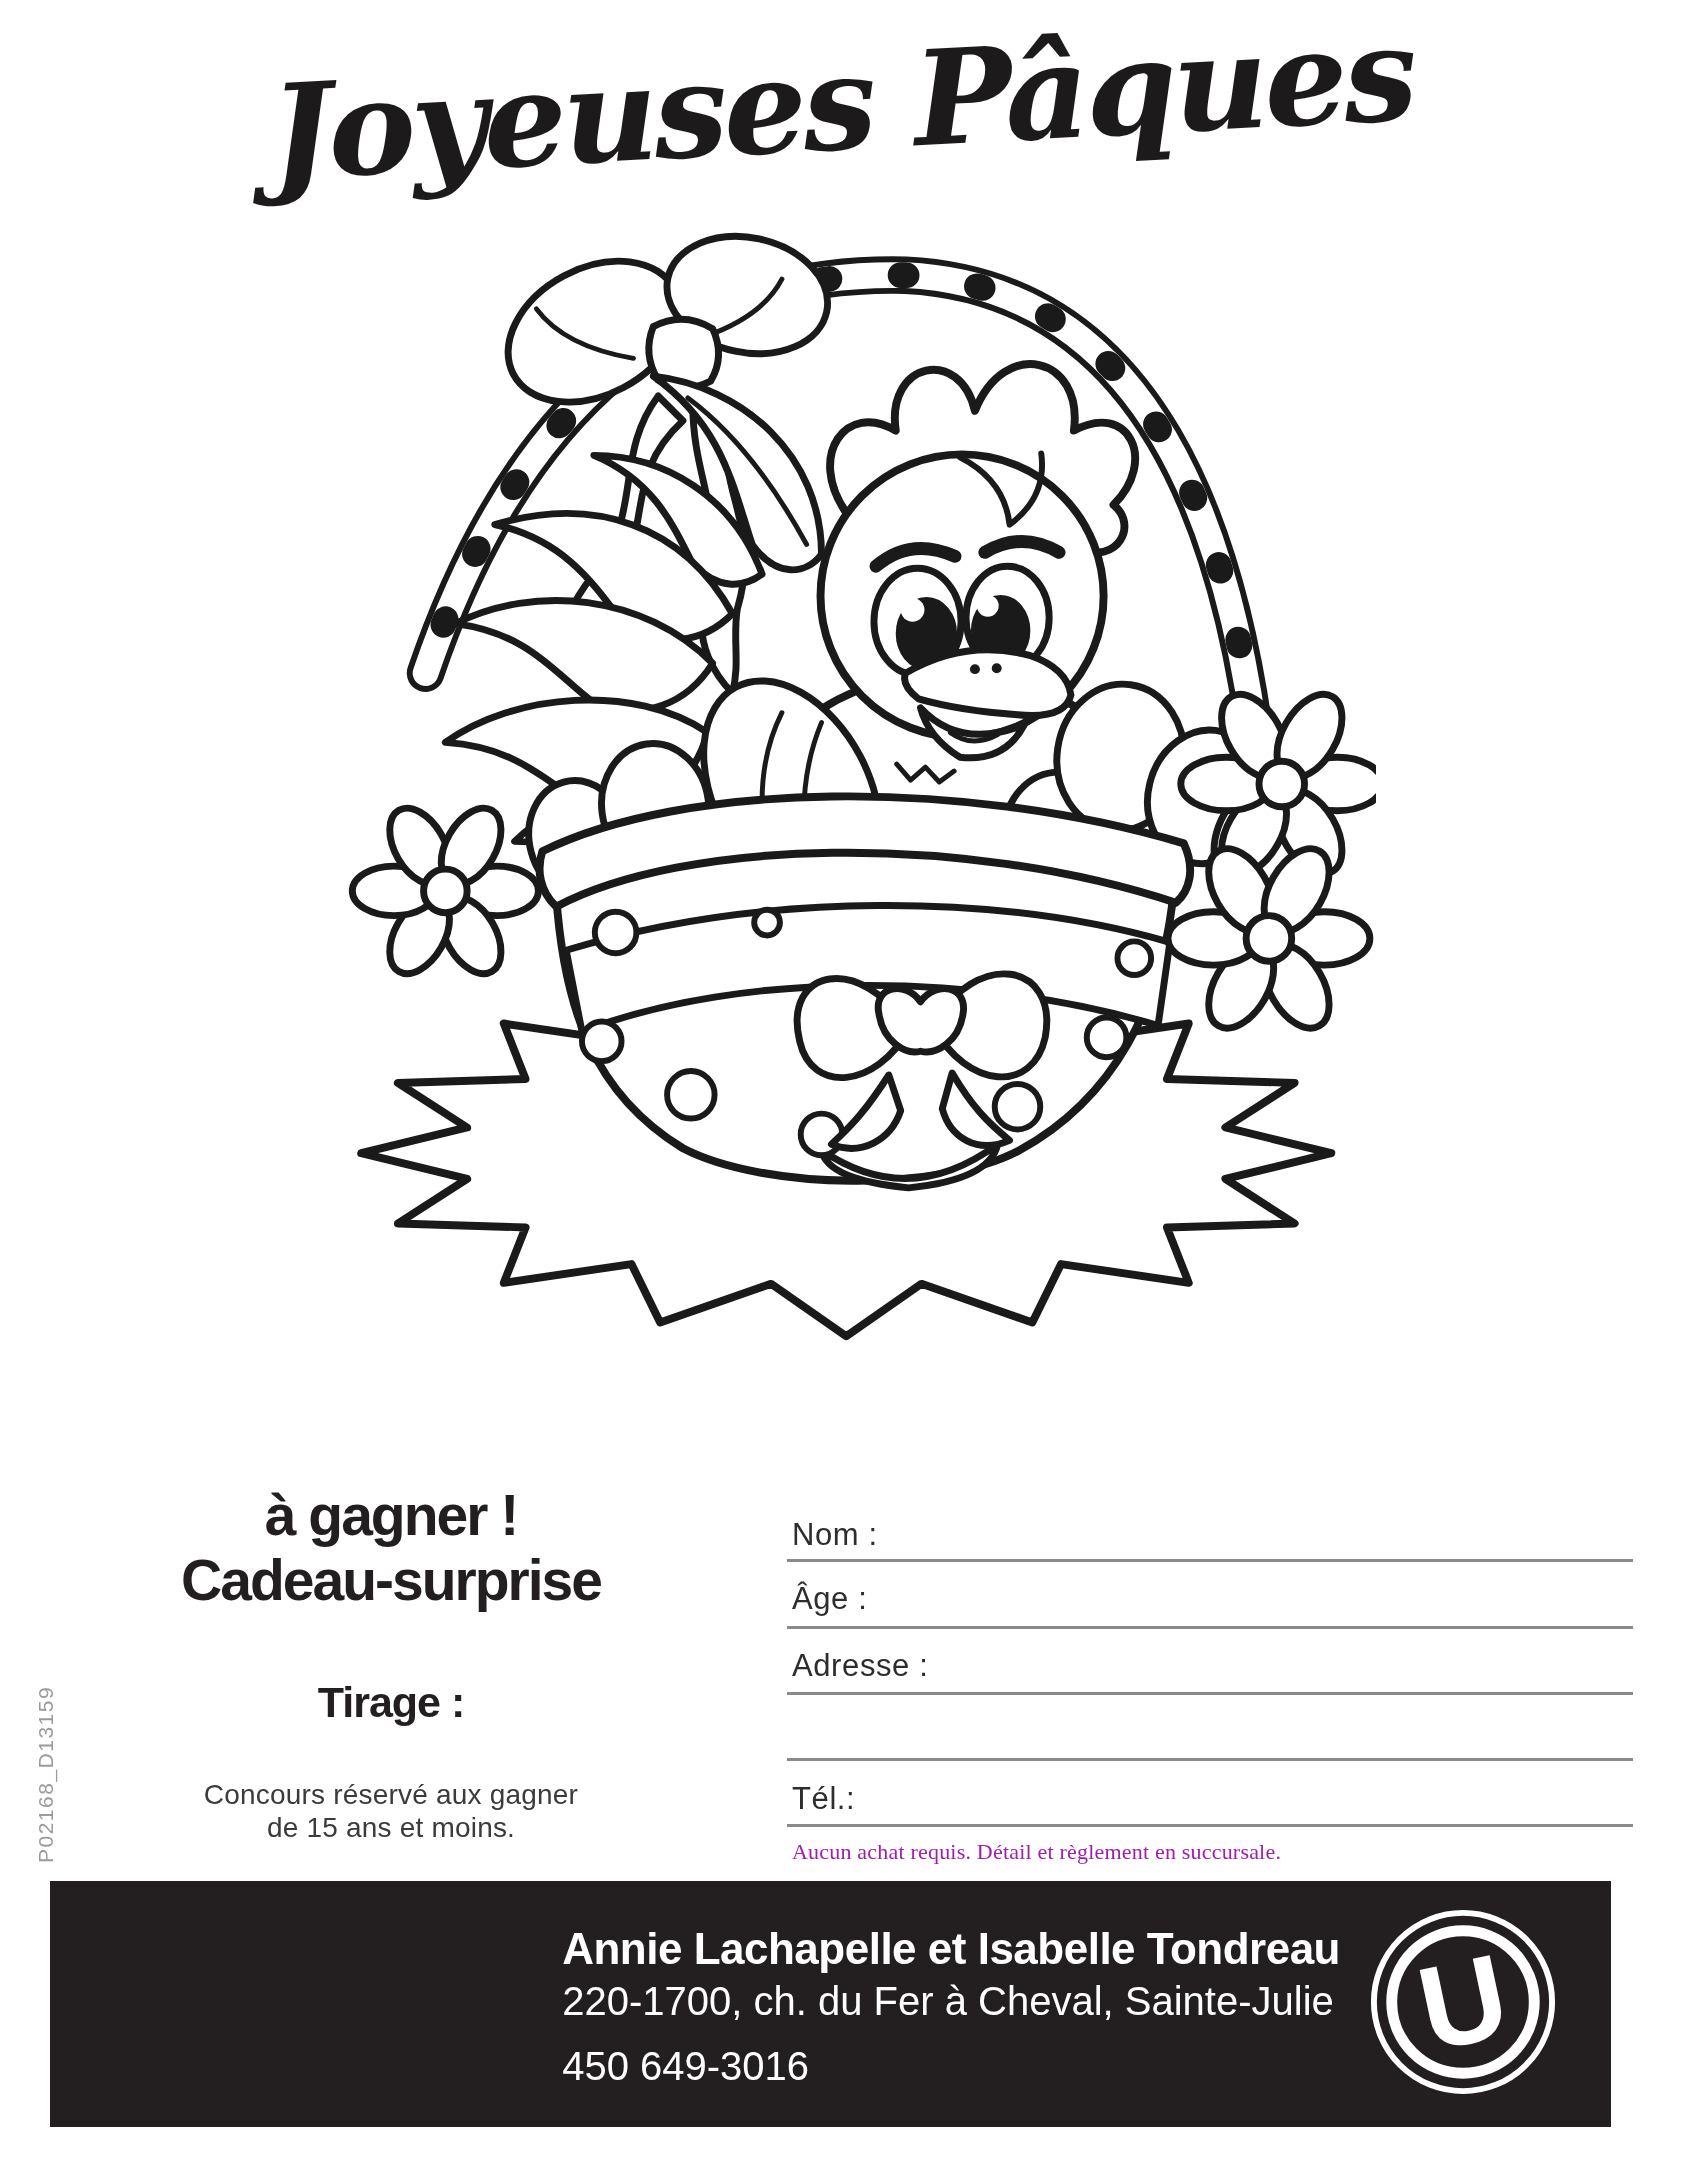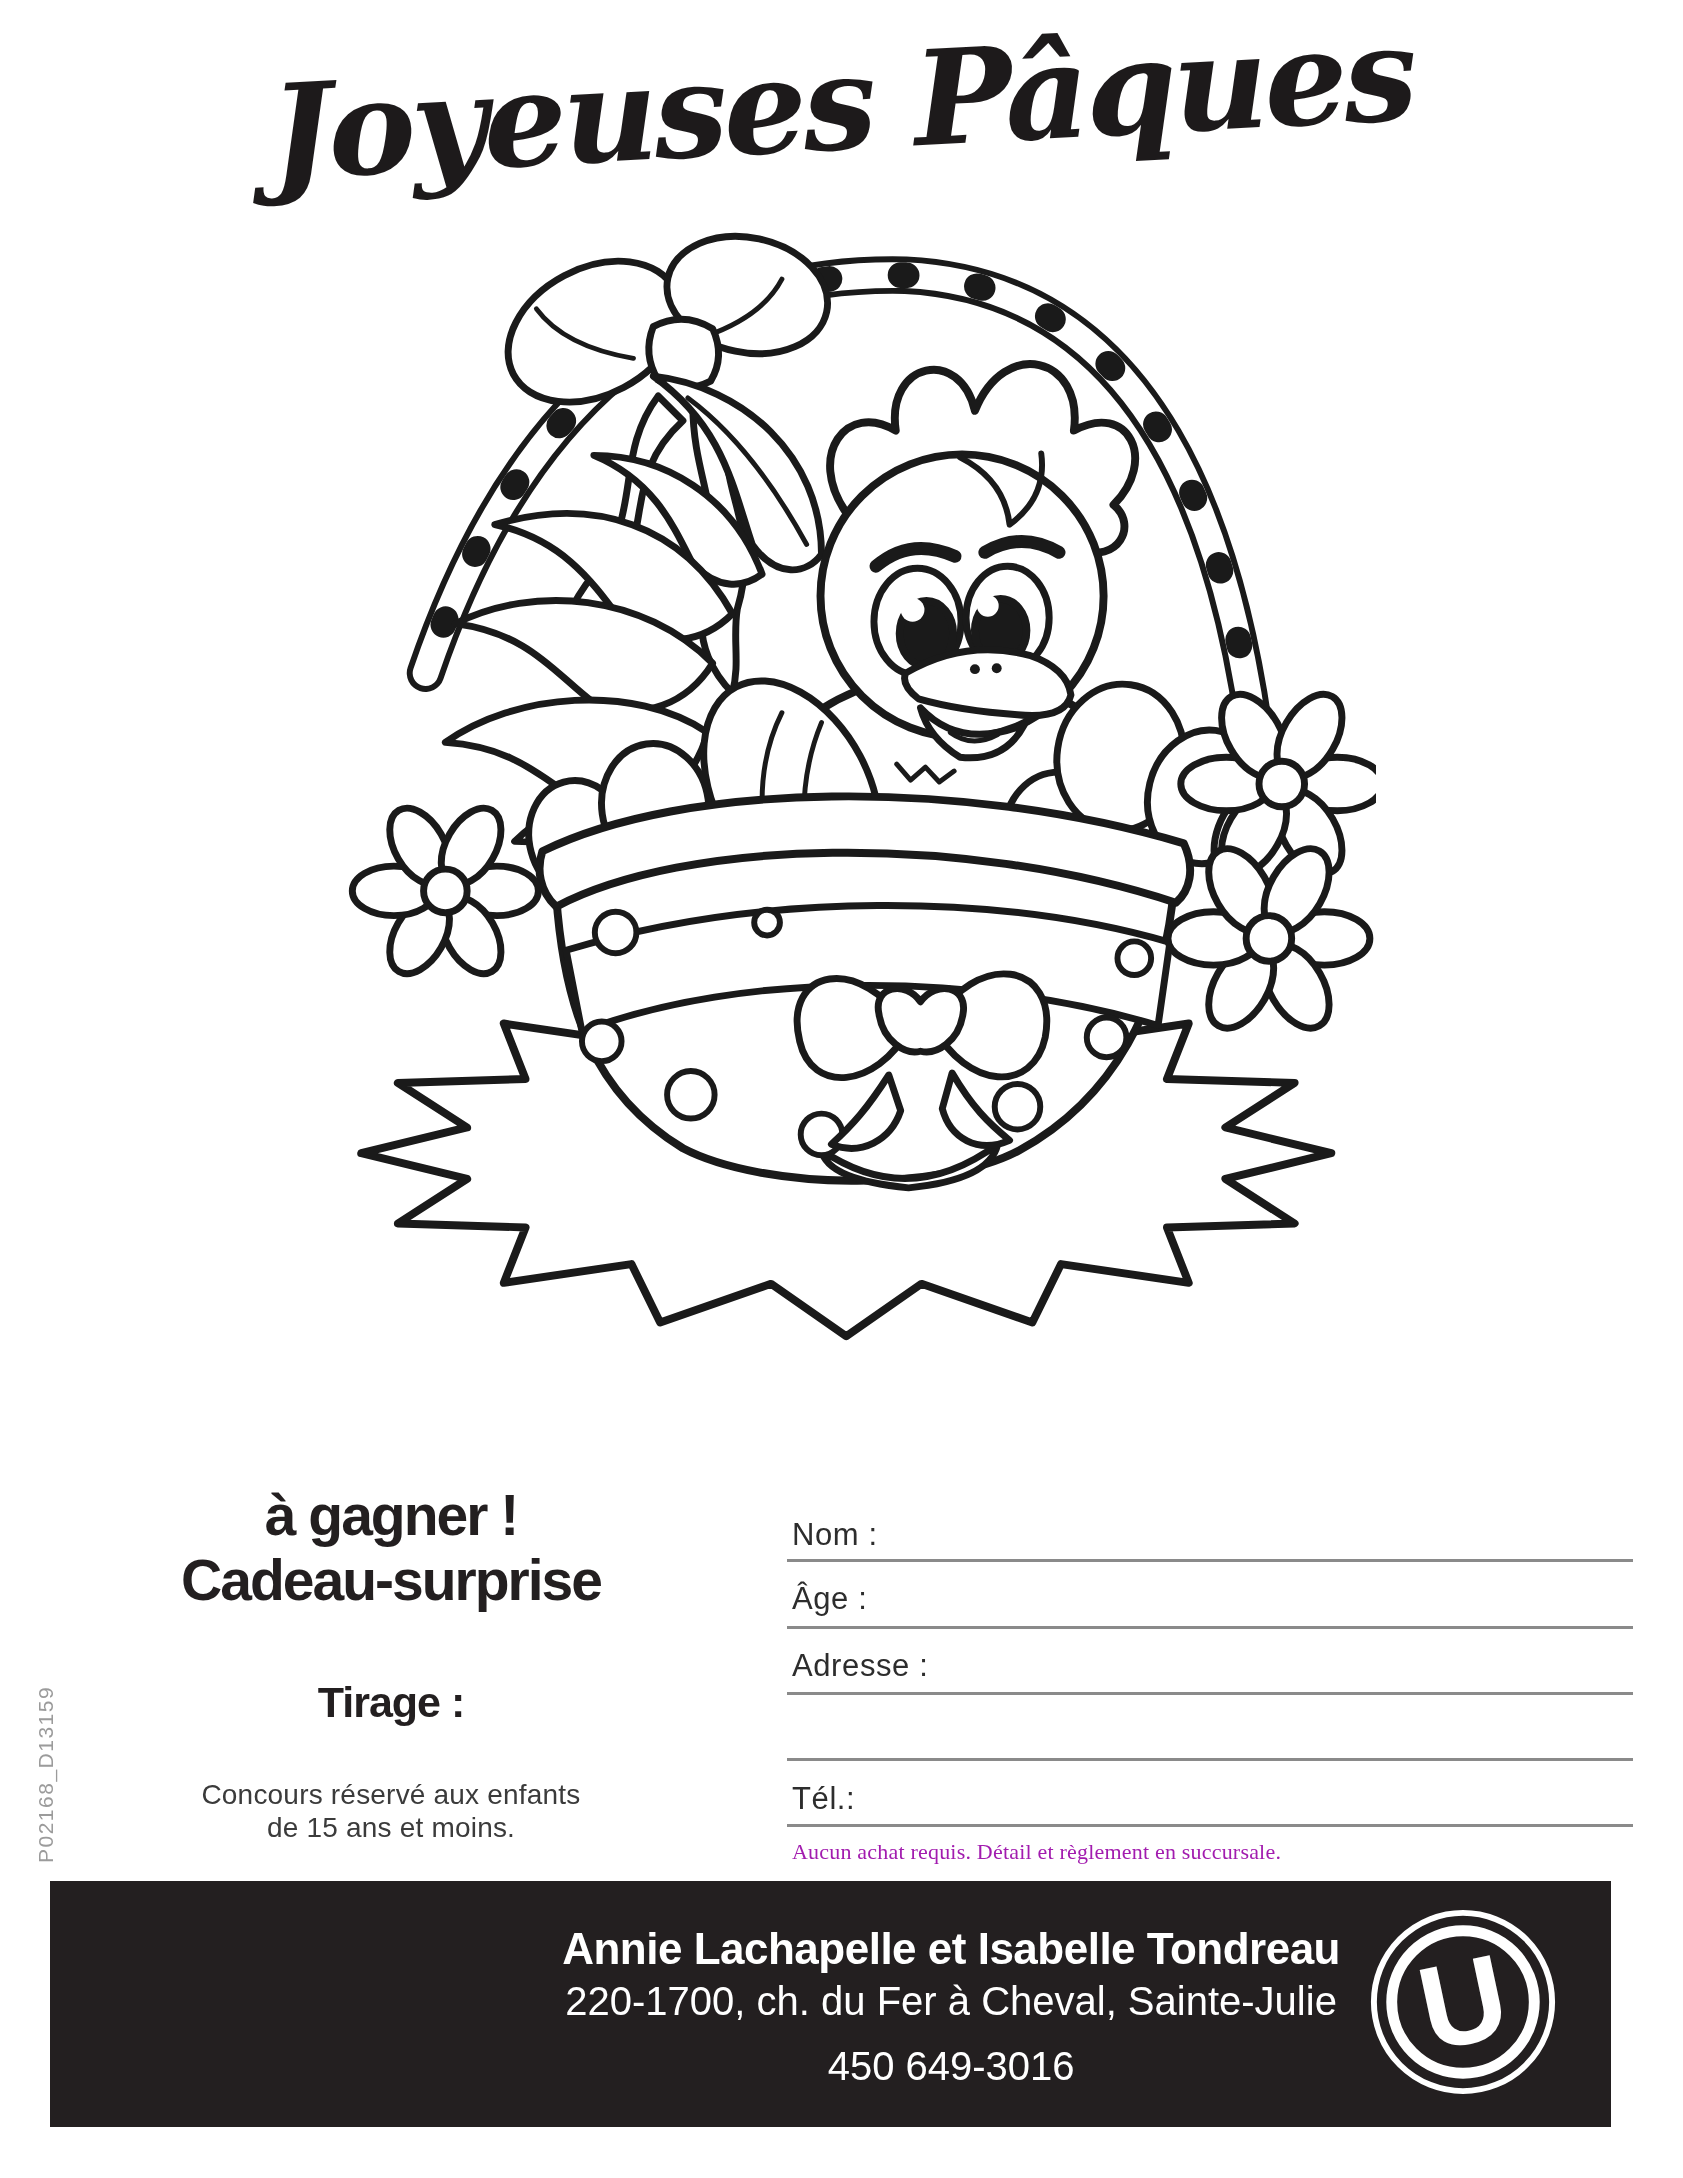"Concours réservé aux enfants" div { text: enfants -> gagner }
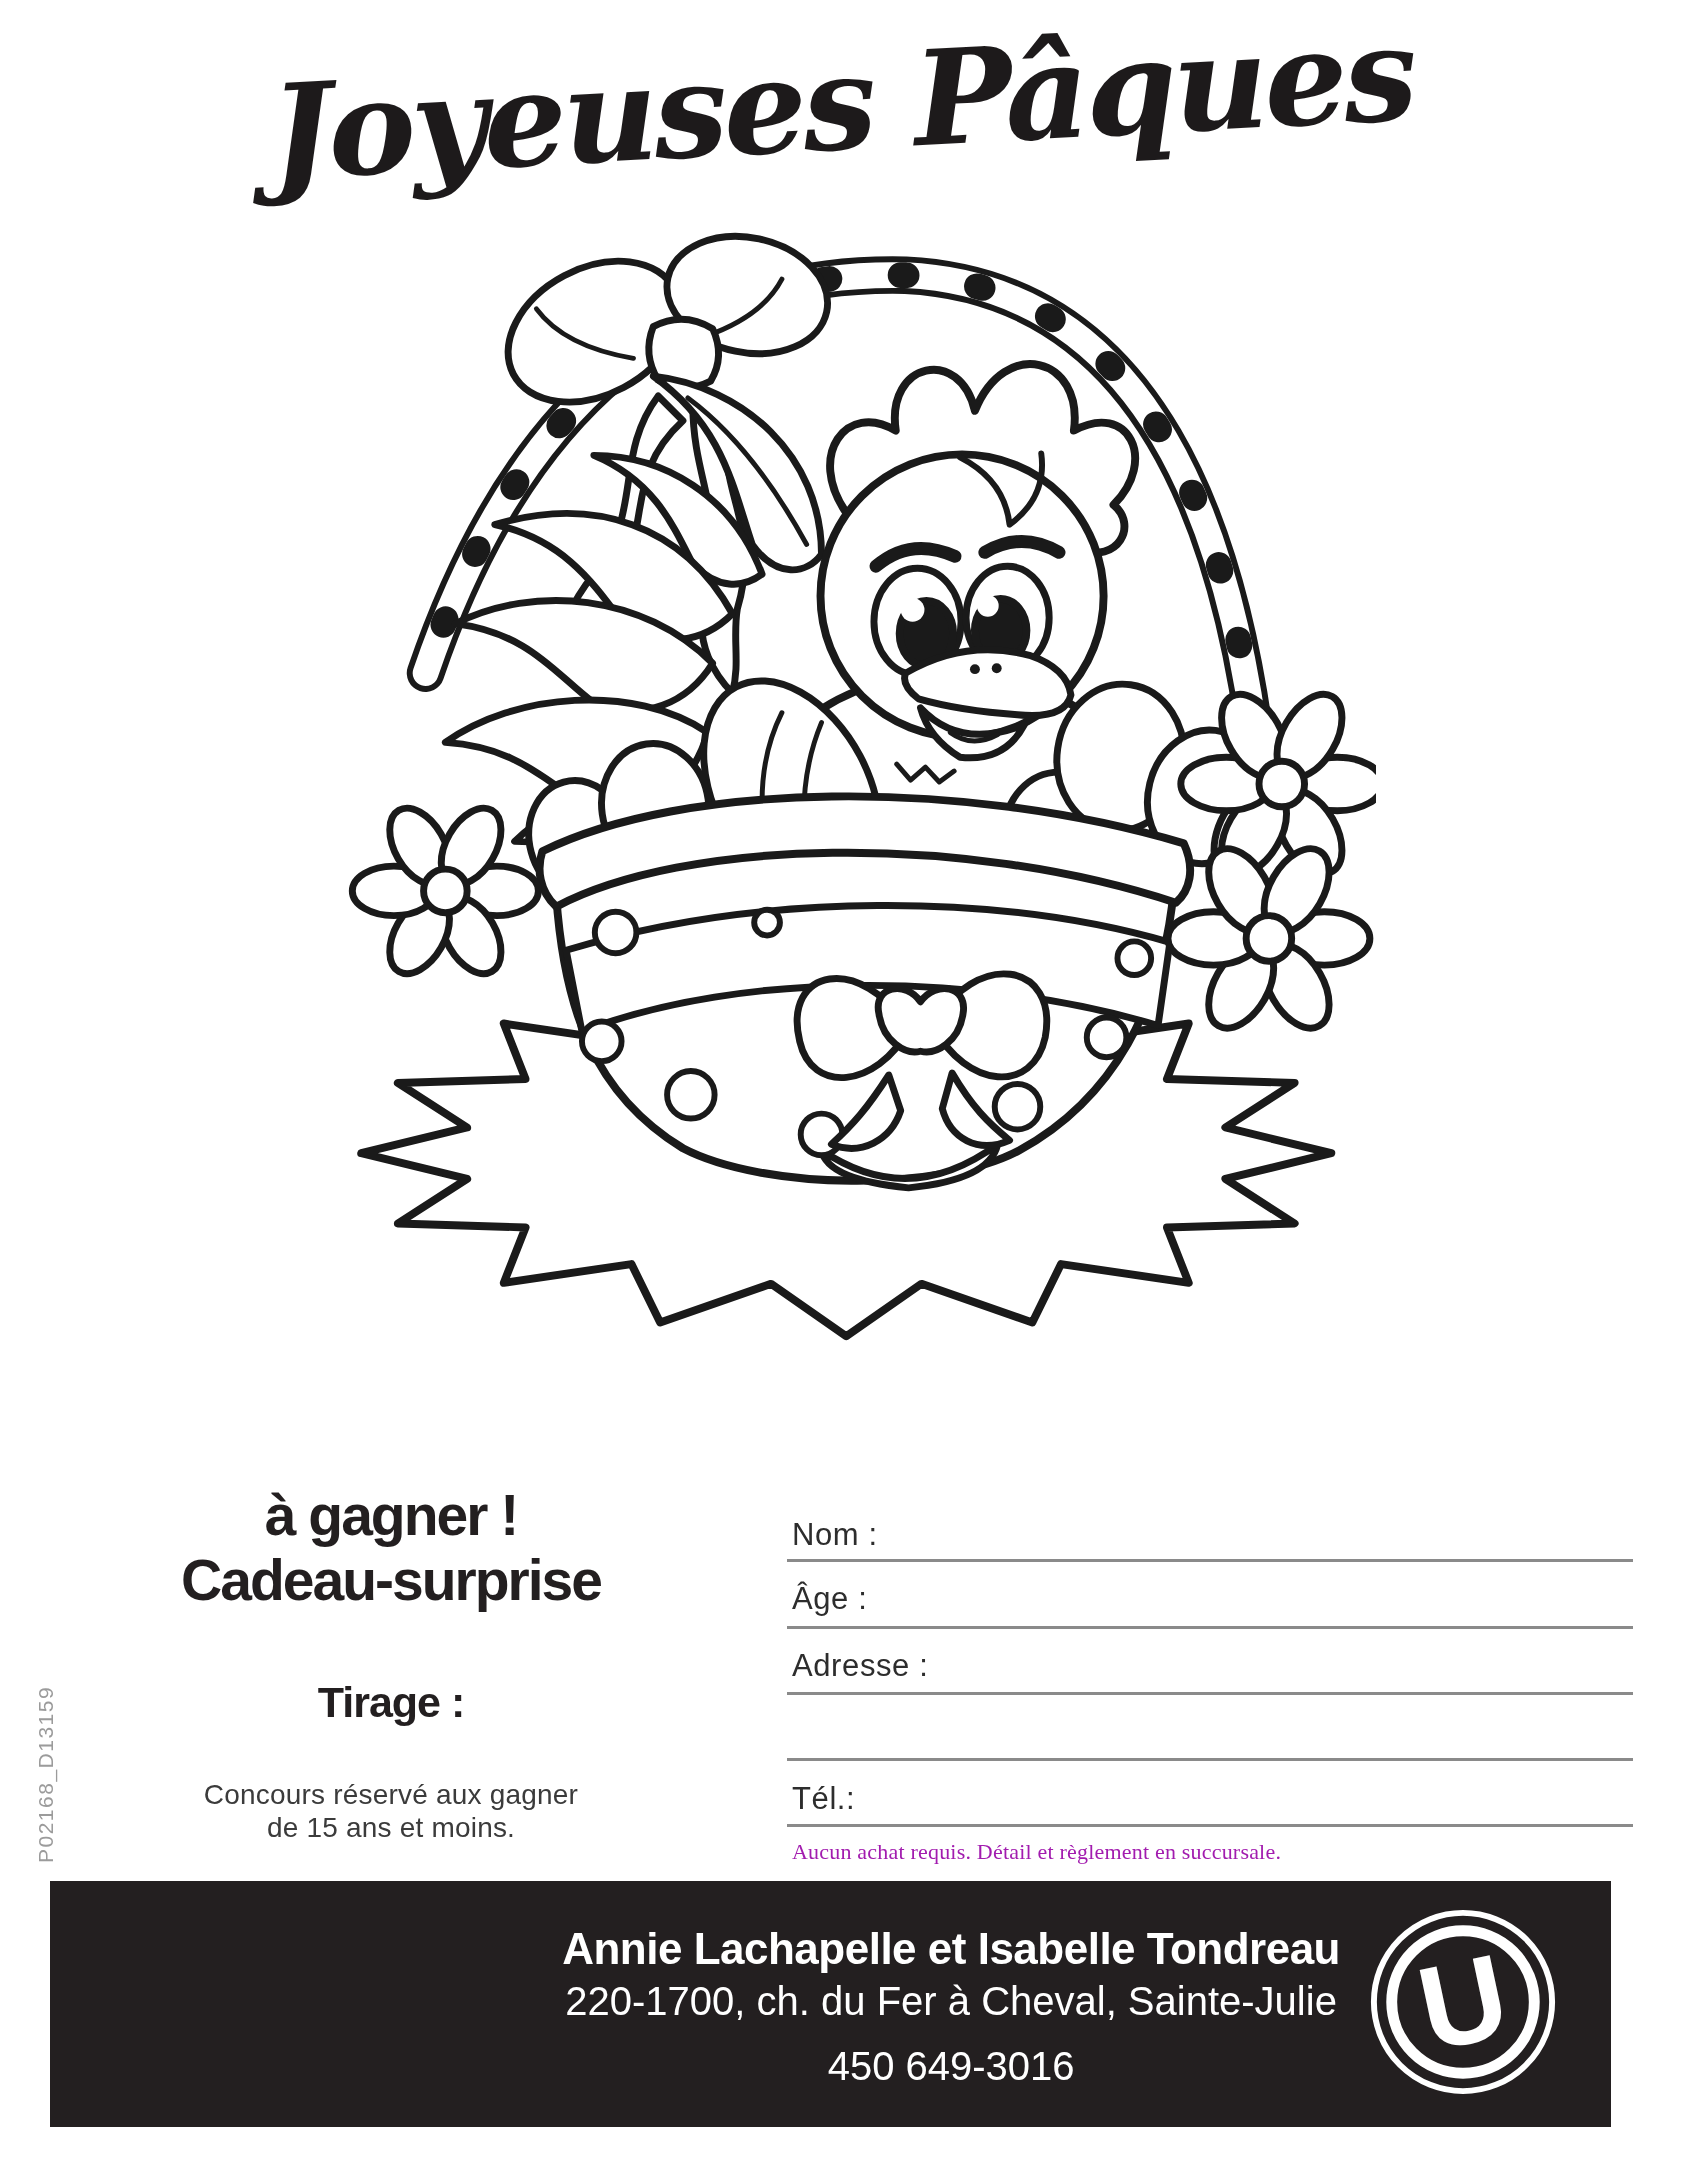"Annie Lachapelle et Isabelle Tondreau" .footer .txt { text-align: center -> left }
